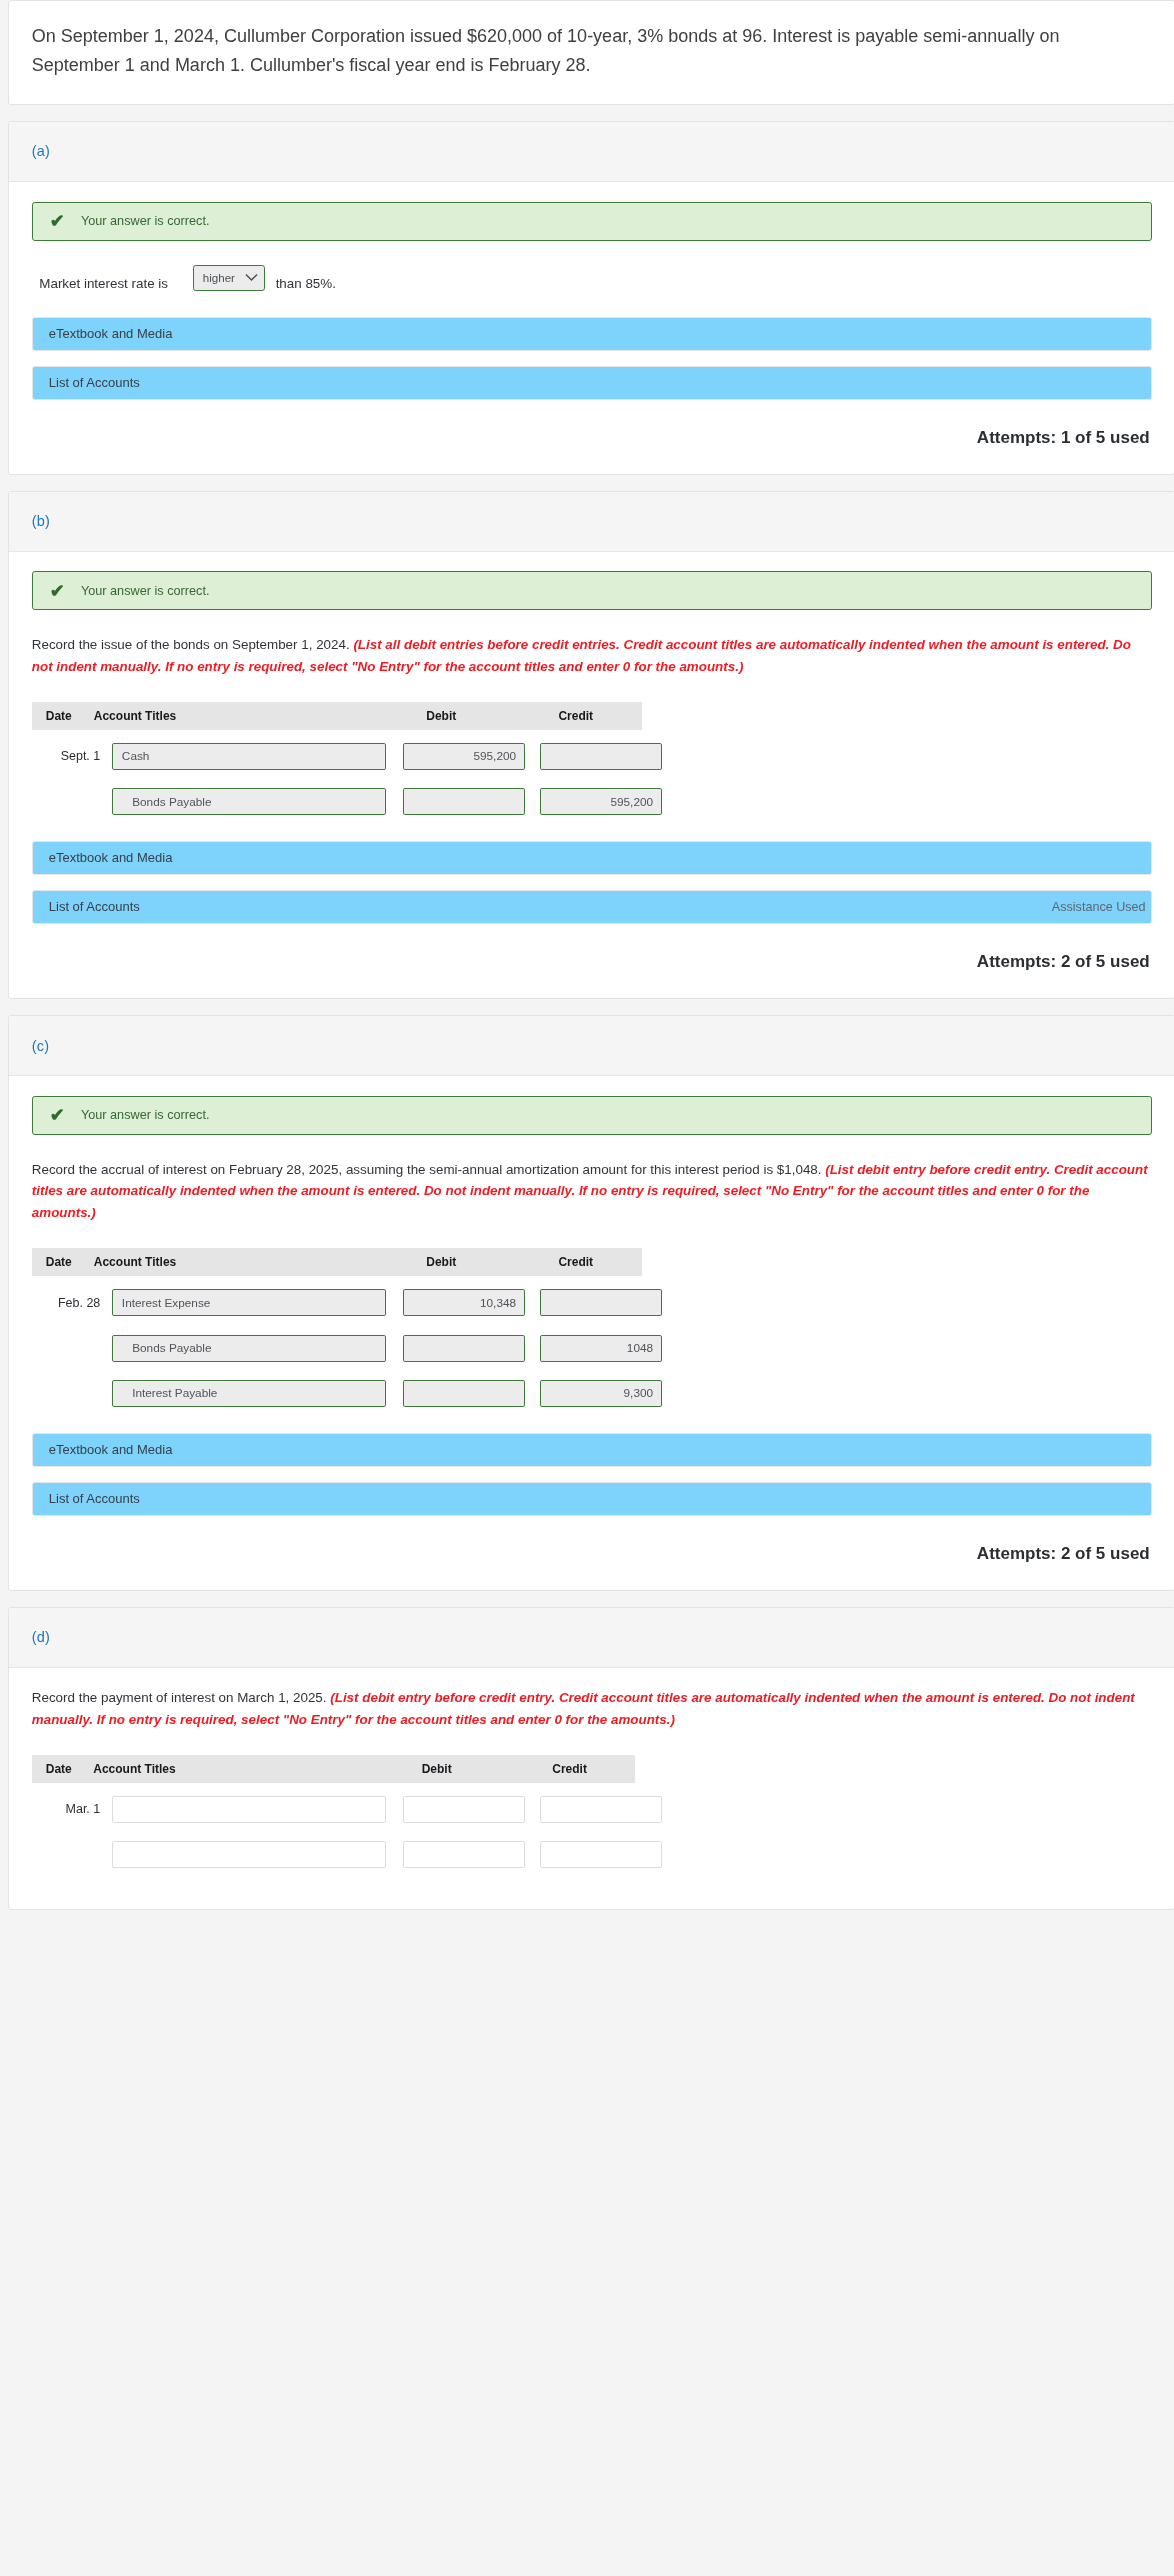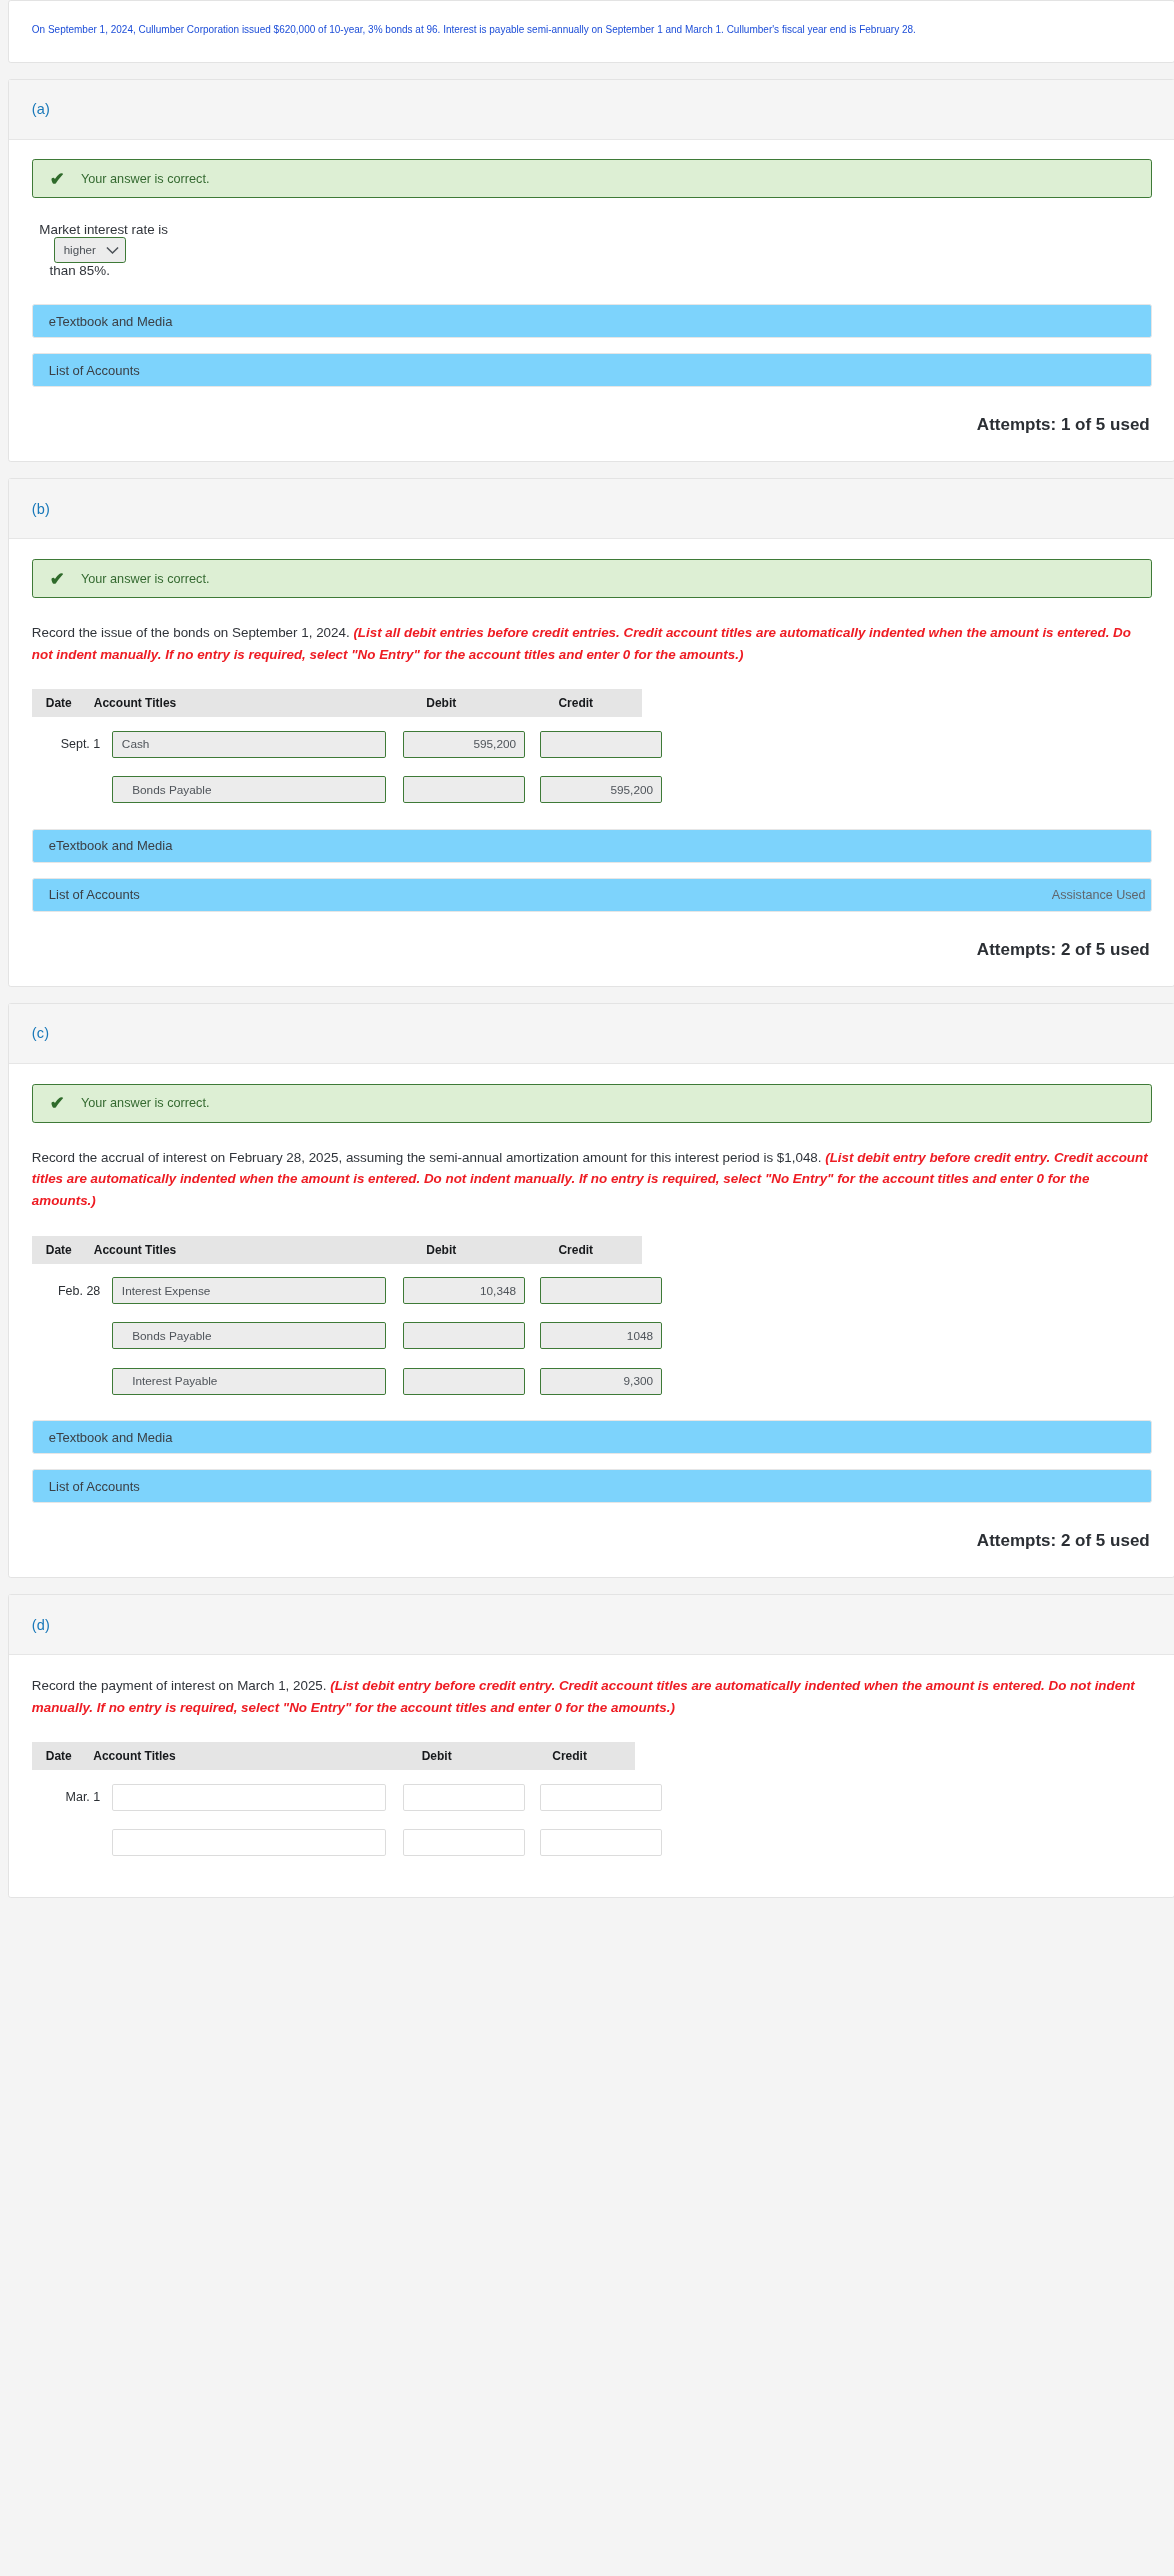"On September 1, 2024, Cullumber" .intro p { color: #1d4ed8 -> #404040; font-size: 10px -> 18px }
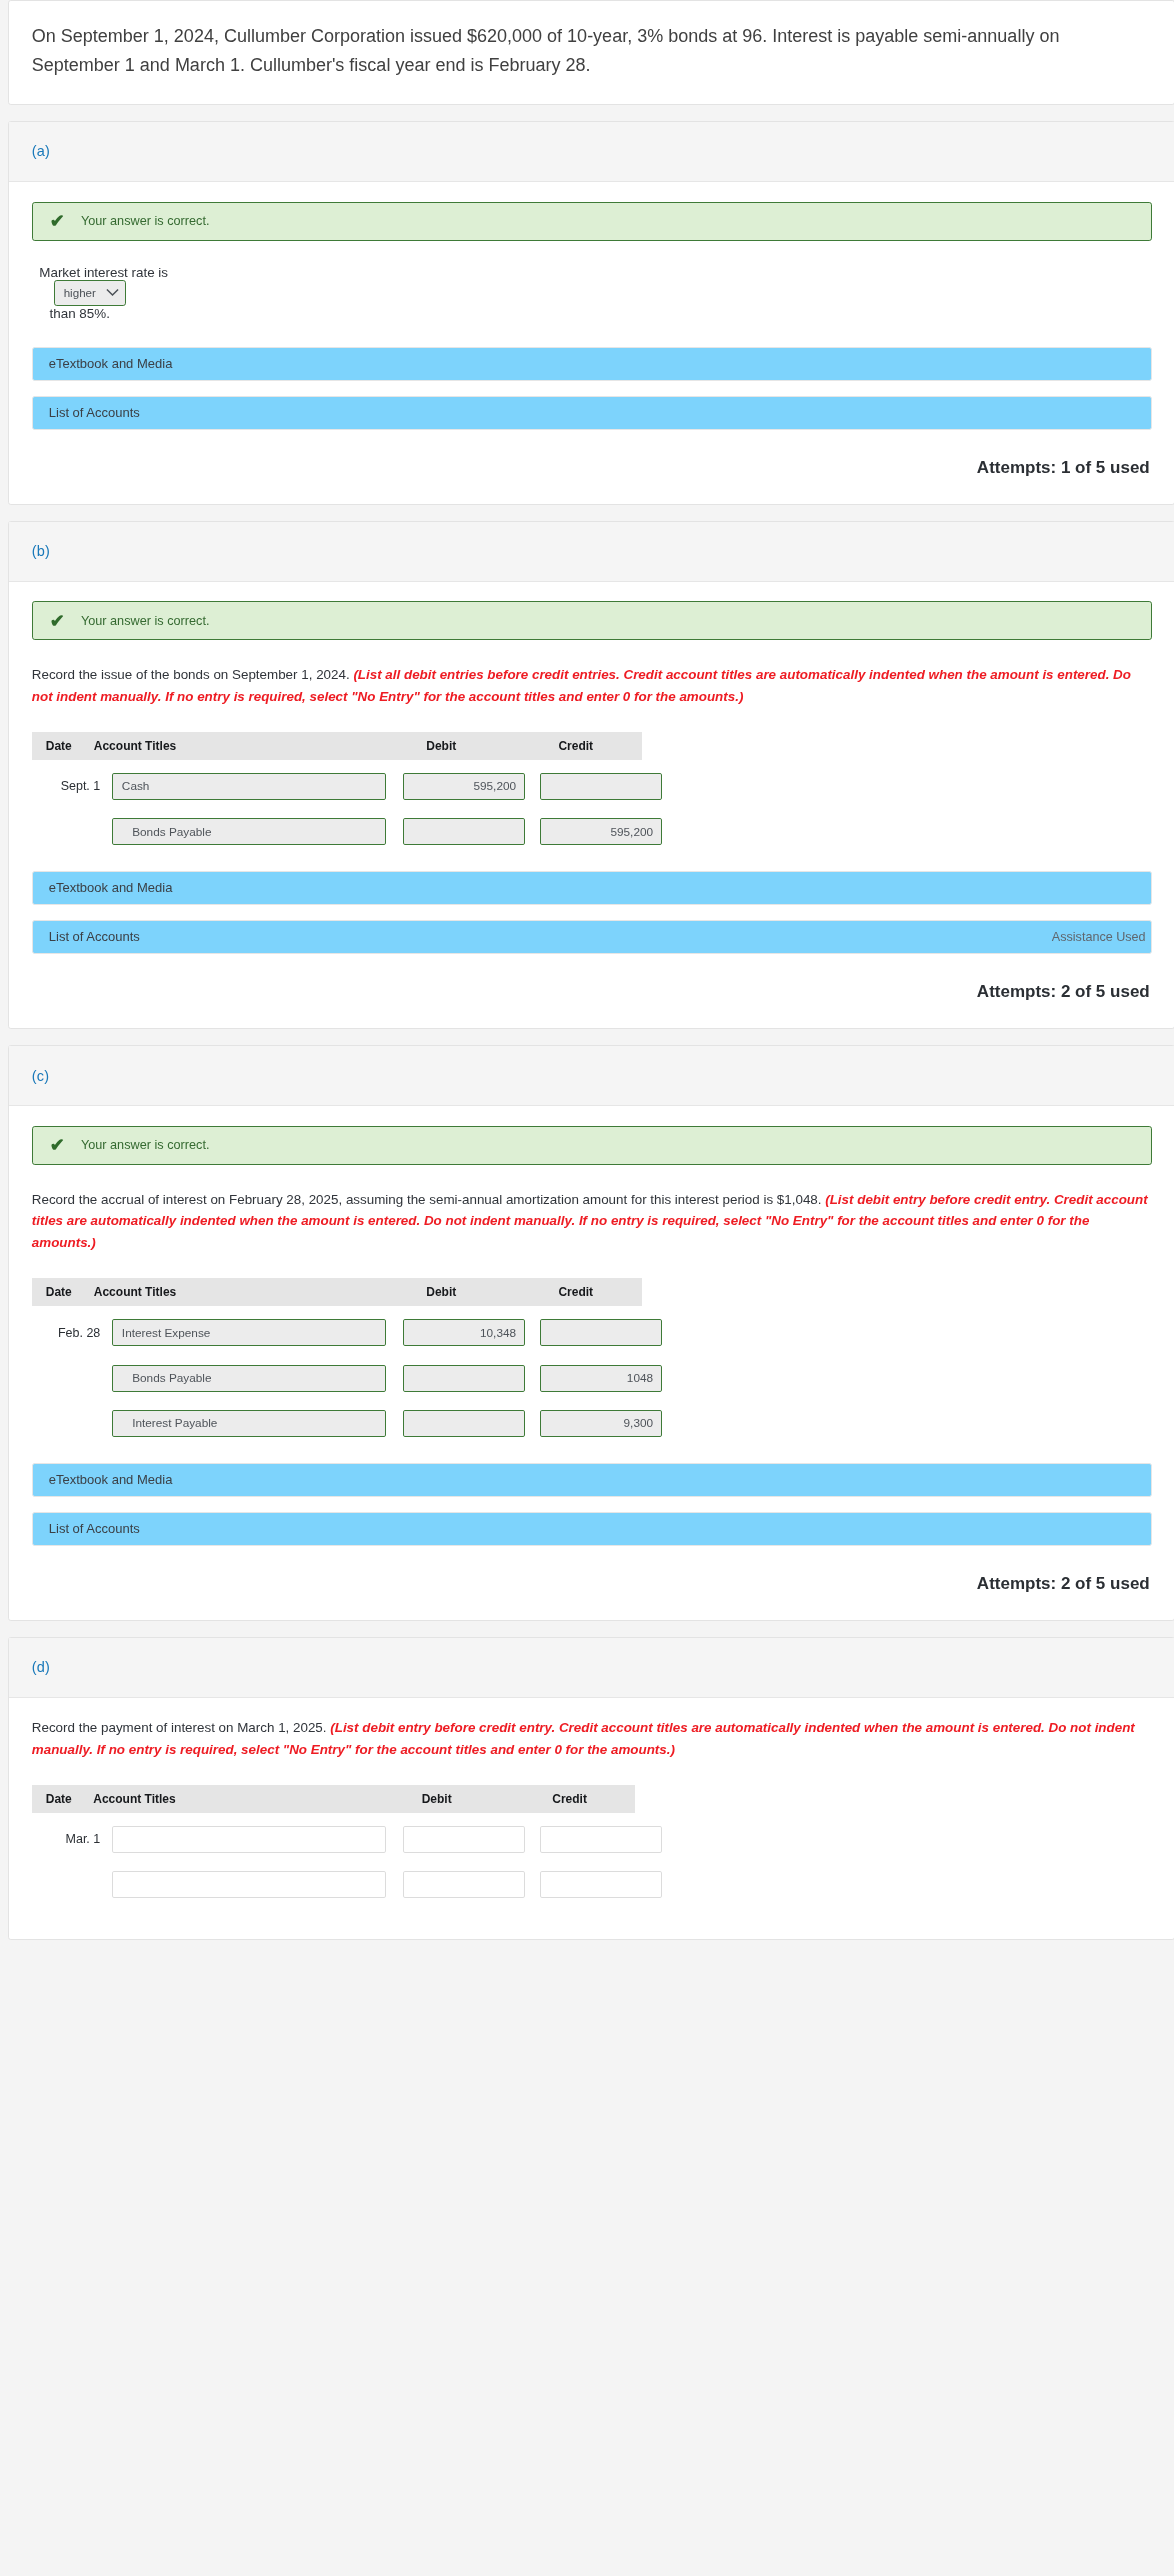"Market interest rate is" .inline-row { align-items: flex-start -> flex-end; flex-direction: column -> none }
